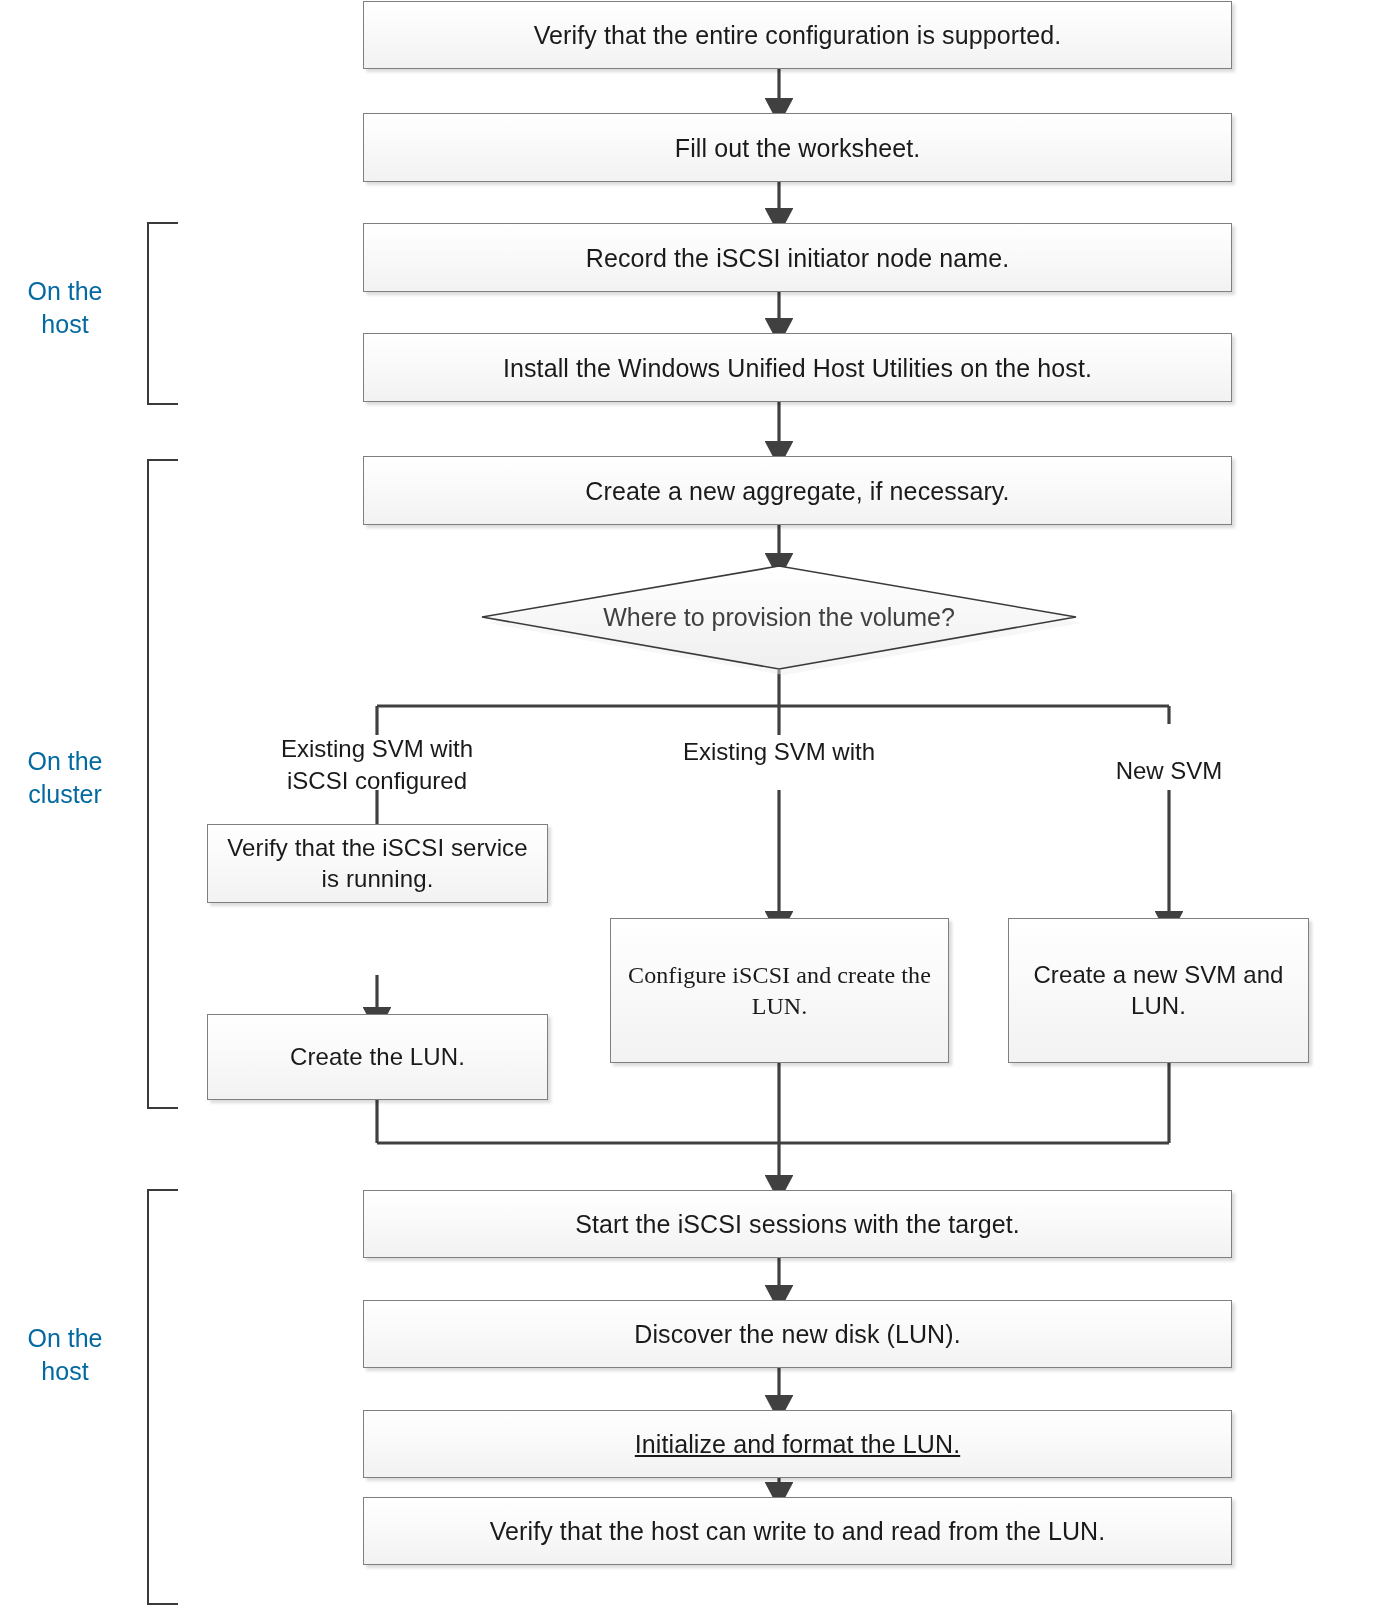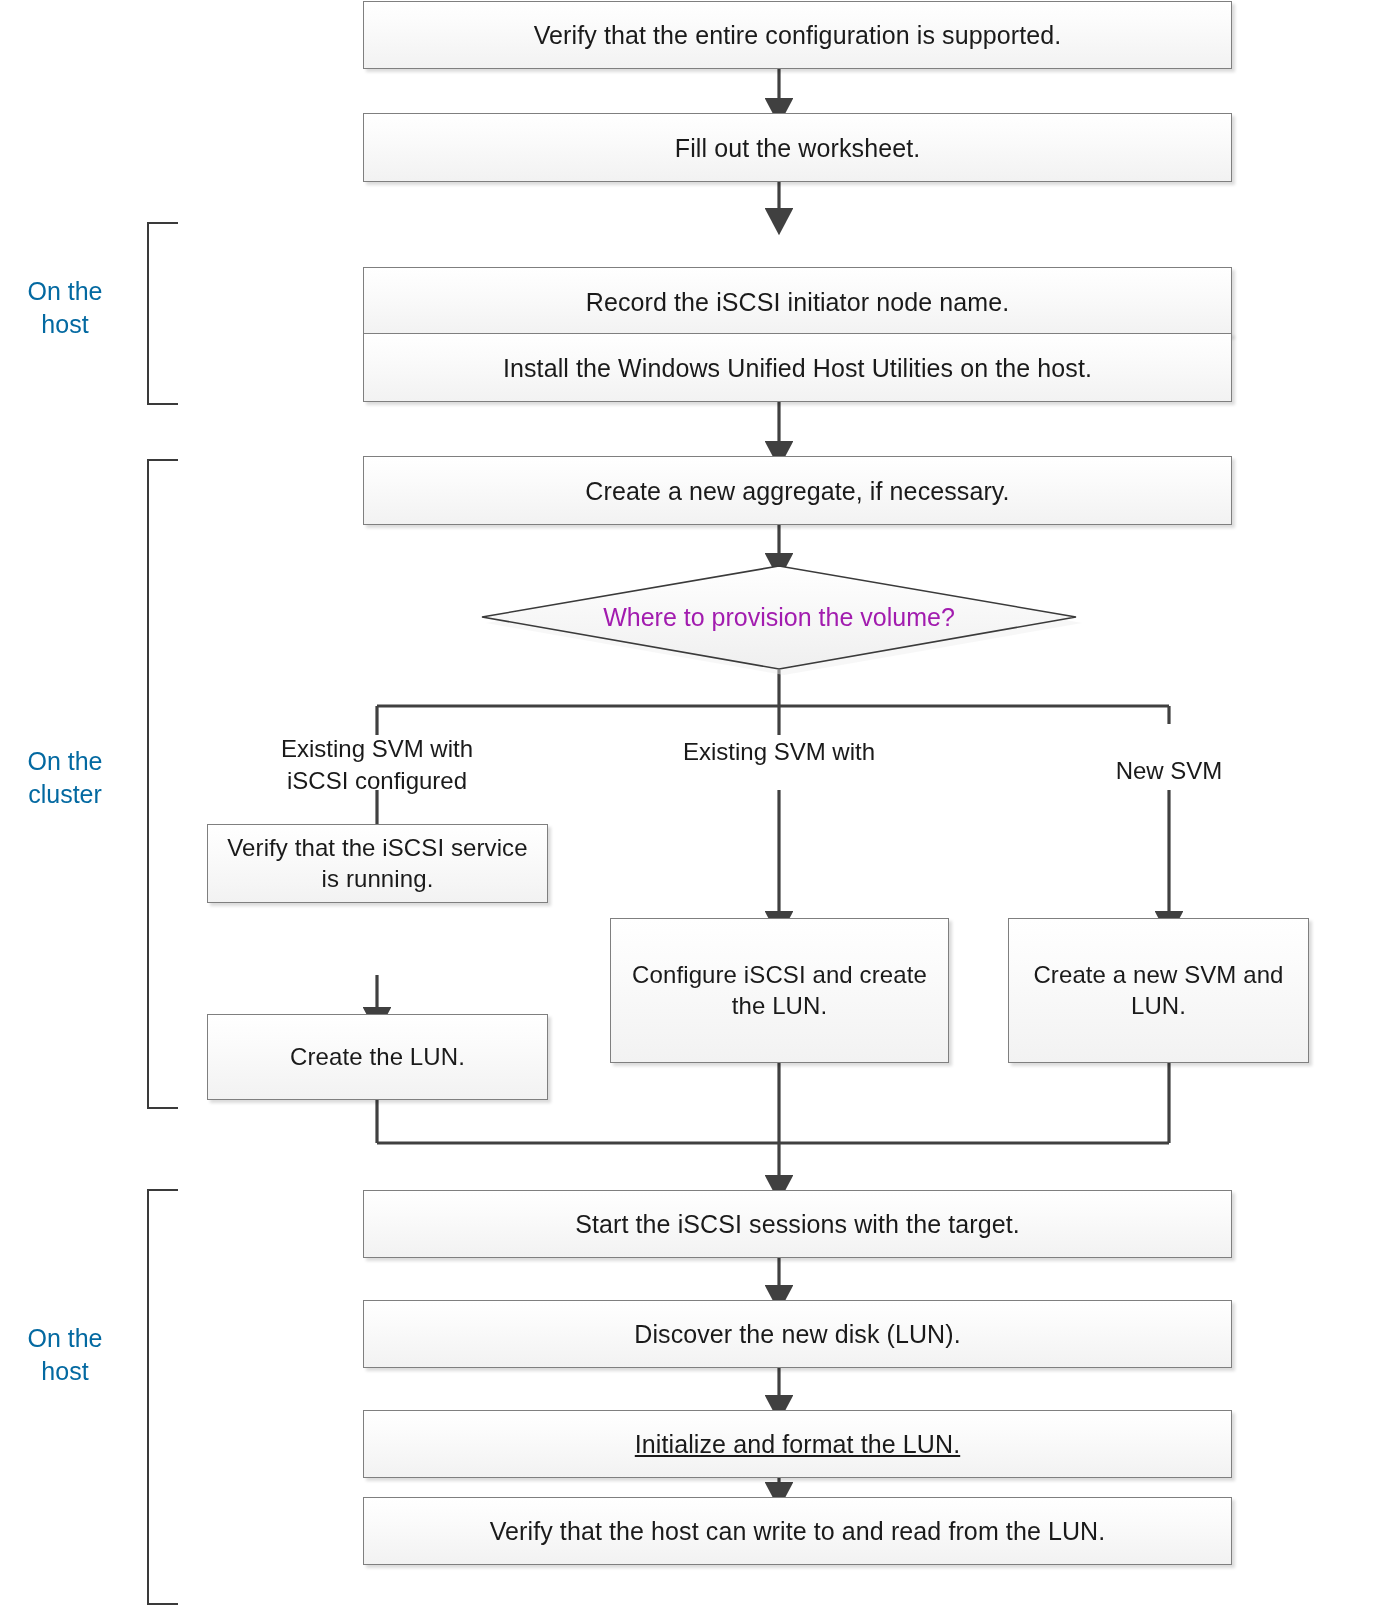"Record the iSCSI initiator node" div.node { margin-top: 44px -> none }
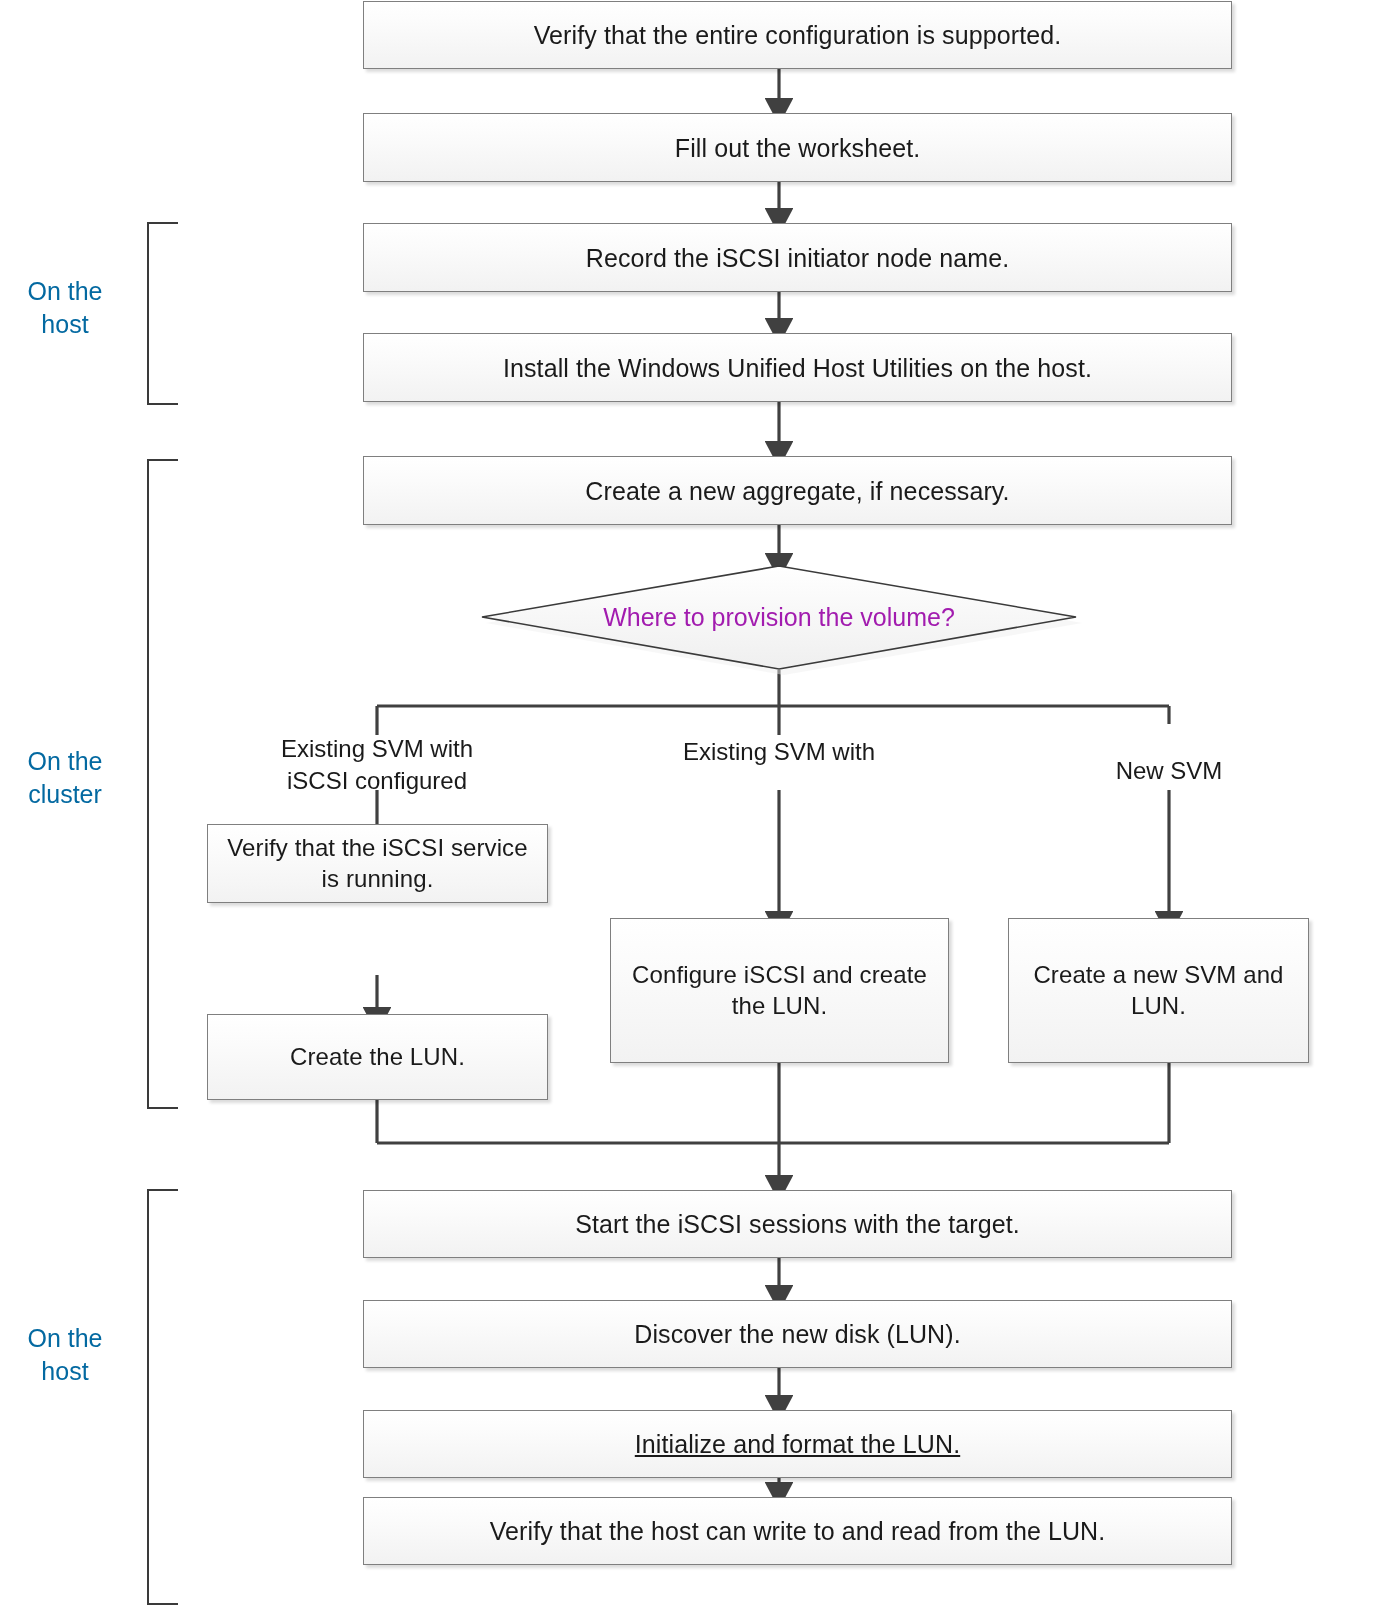"Where to provision the volume?" .diamond-label { color: #a21caf -> #404040 }
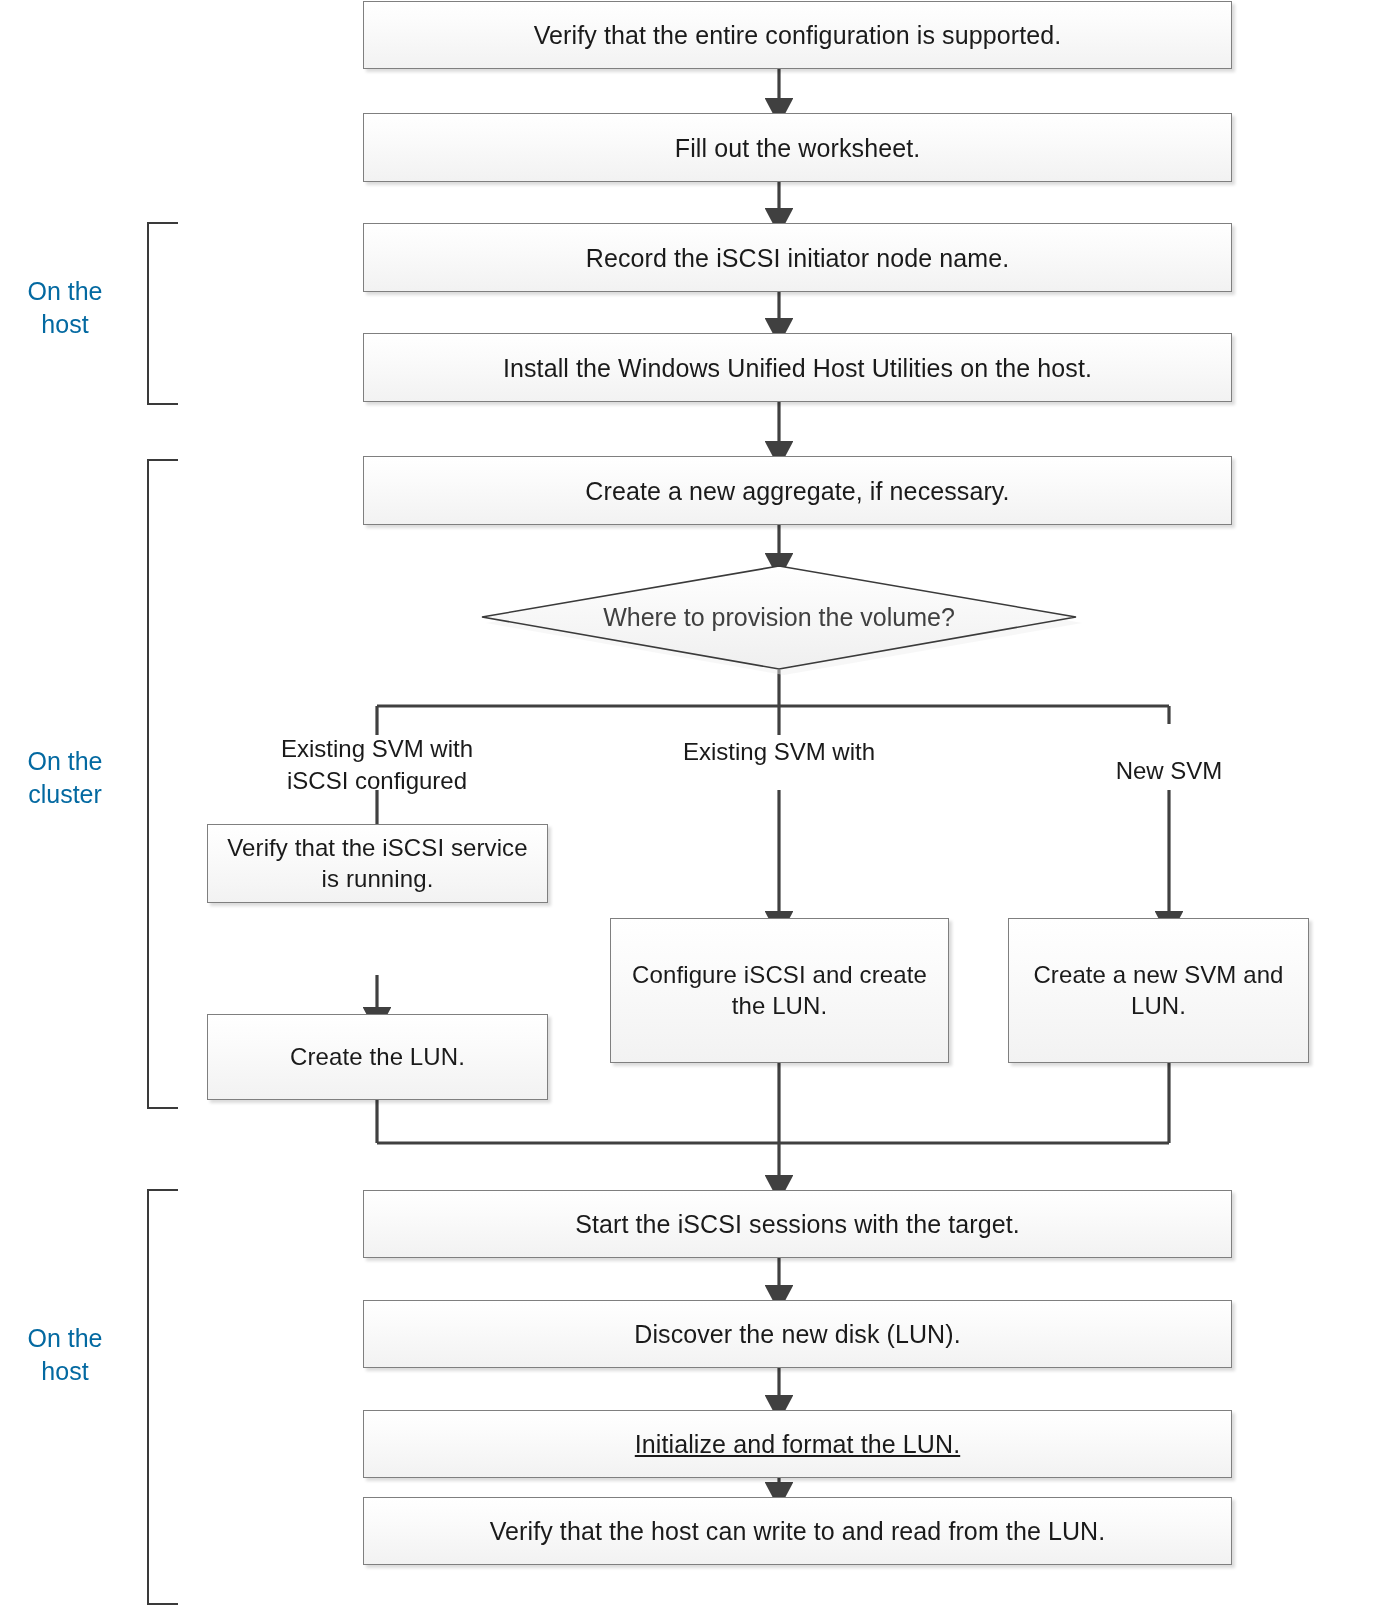"Configure iSCSI and create the" div.node { font-family: none -> Liberation Serif, serif }
